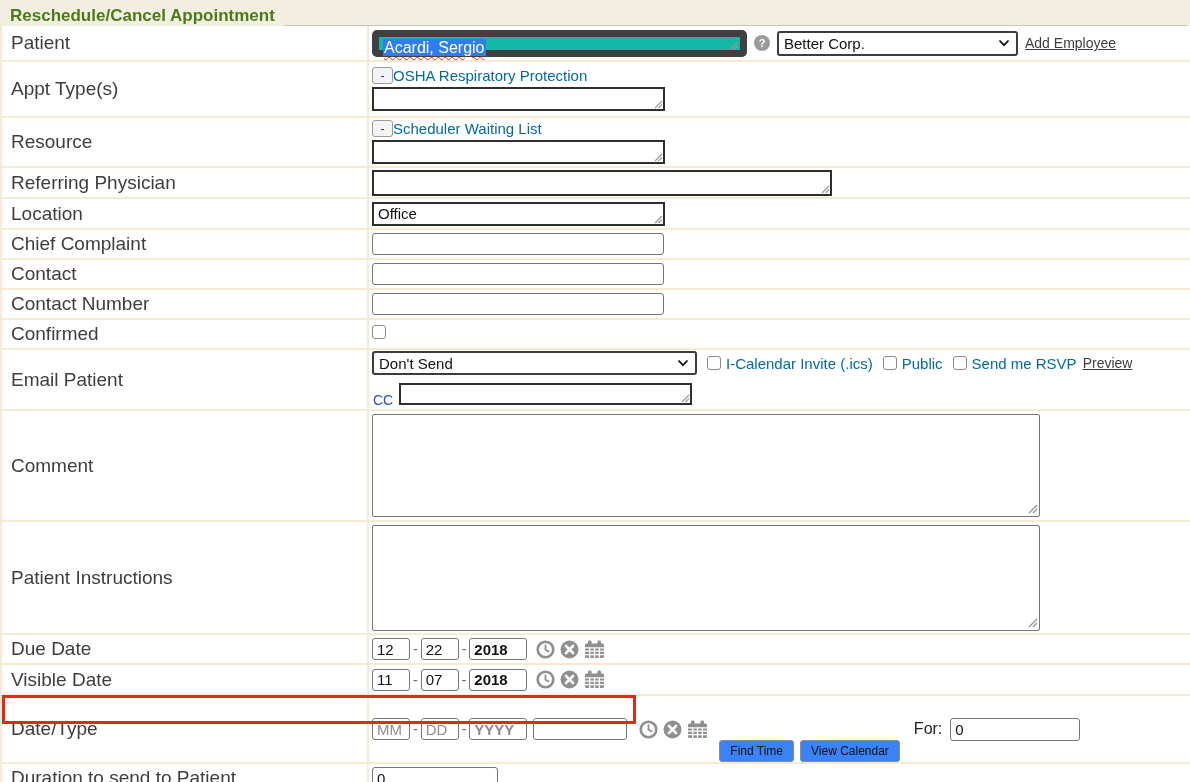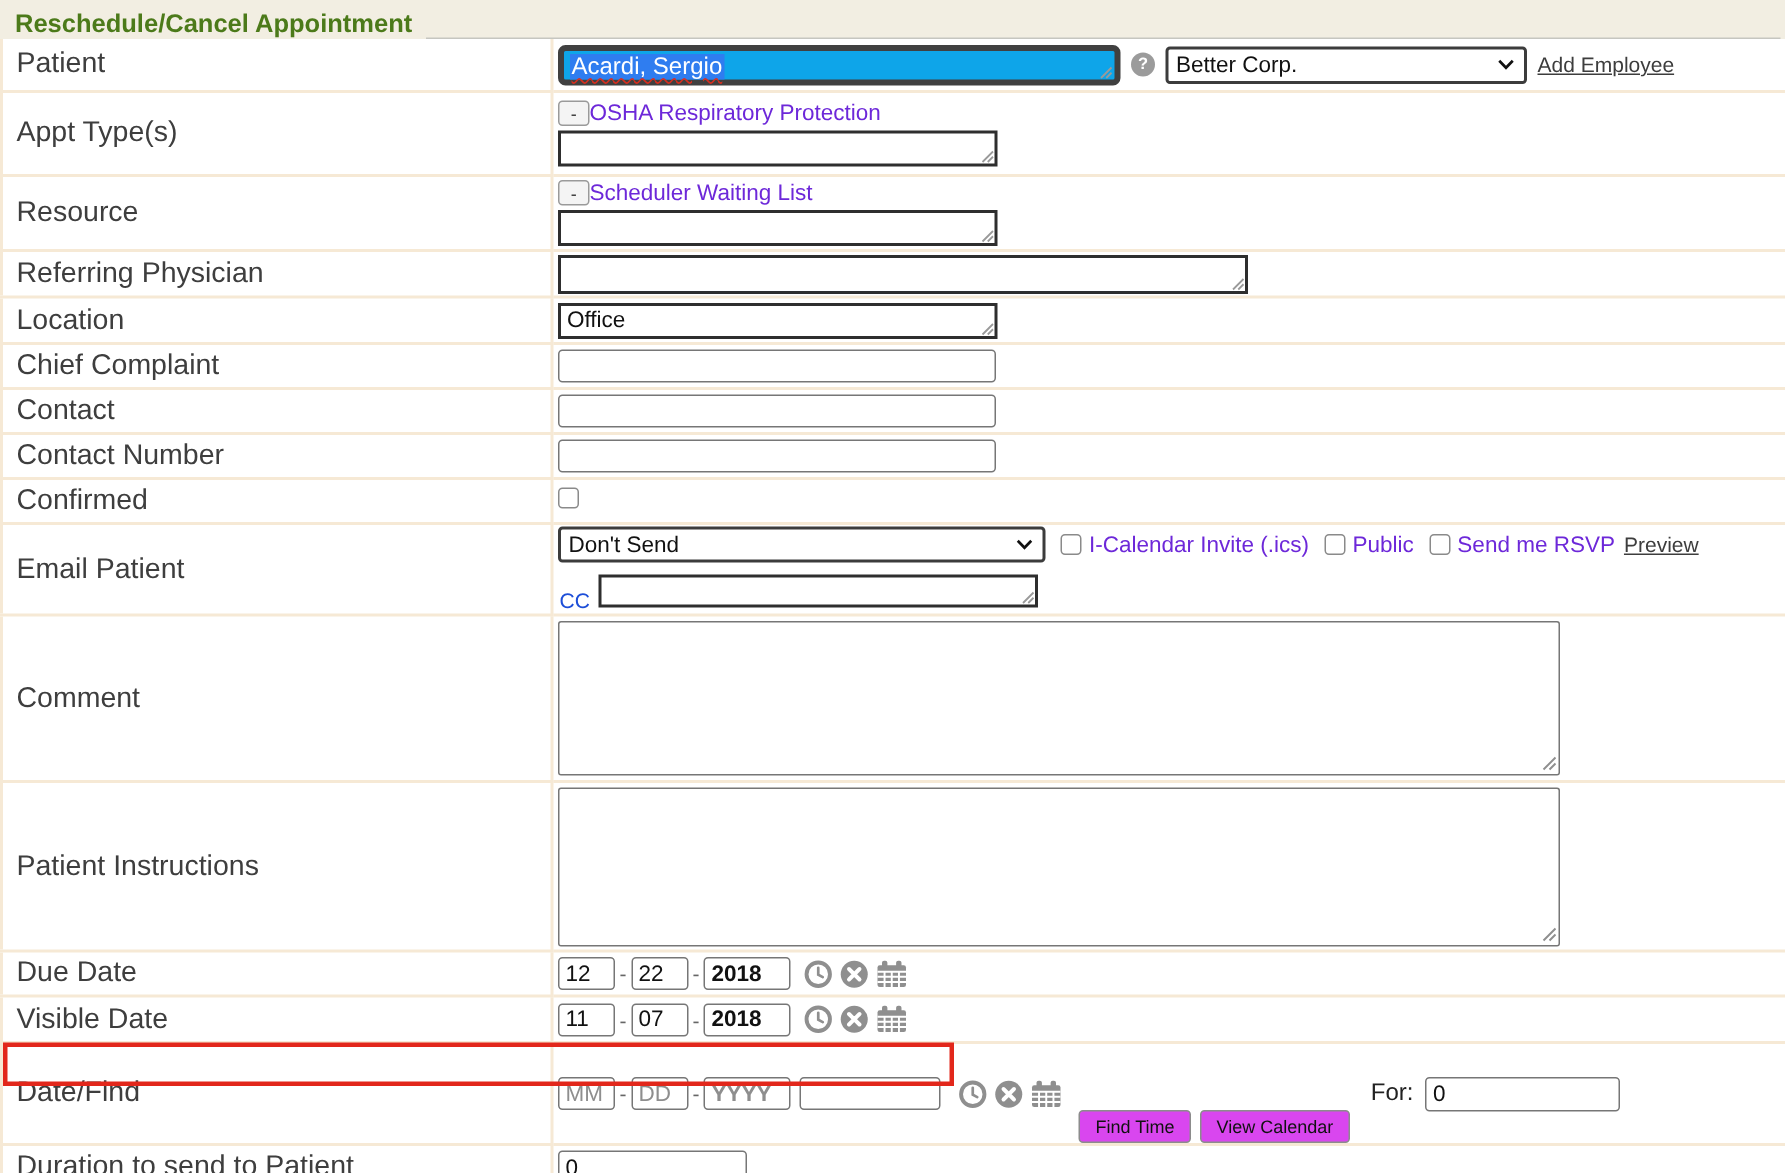"Acardi, Sergio" .patientbox { background: #0ea5e9 -> #14b8a6; border: 4px solid #404040 -> 7px solid #404040 }
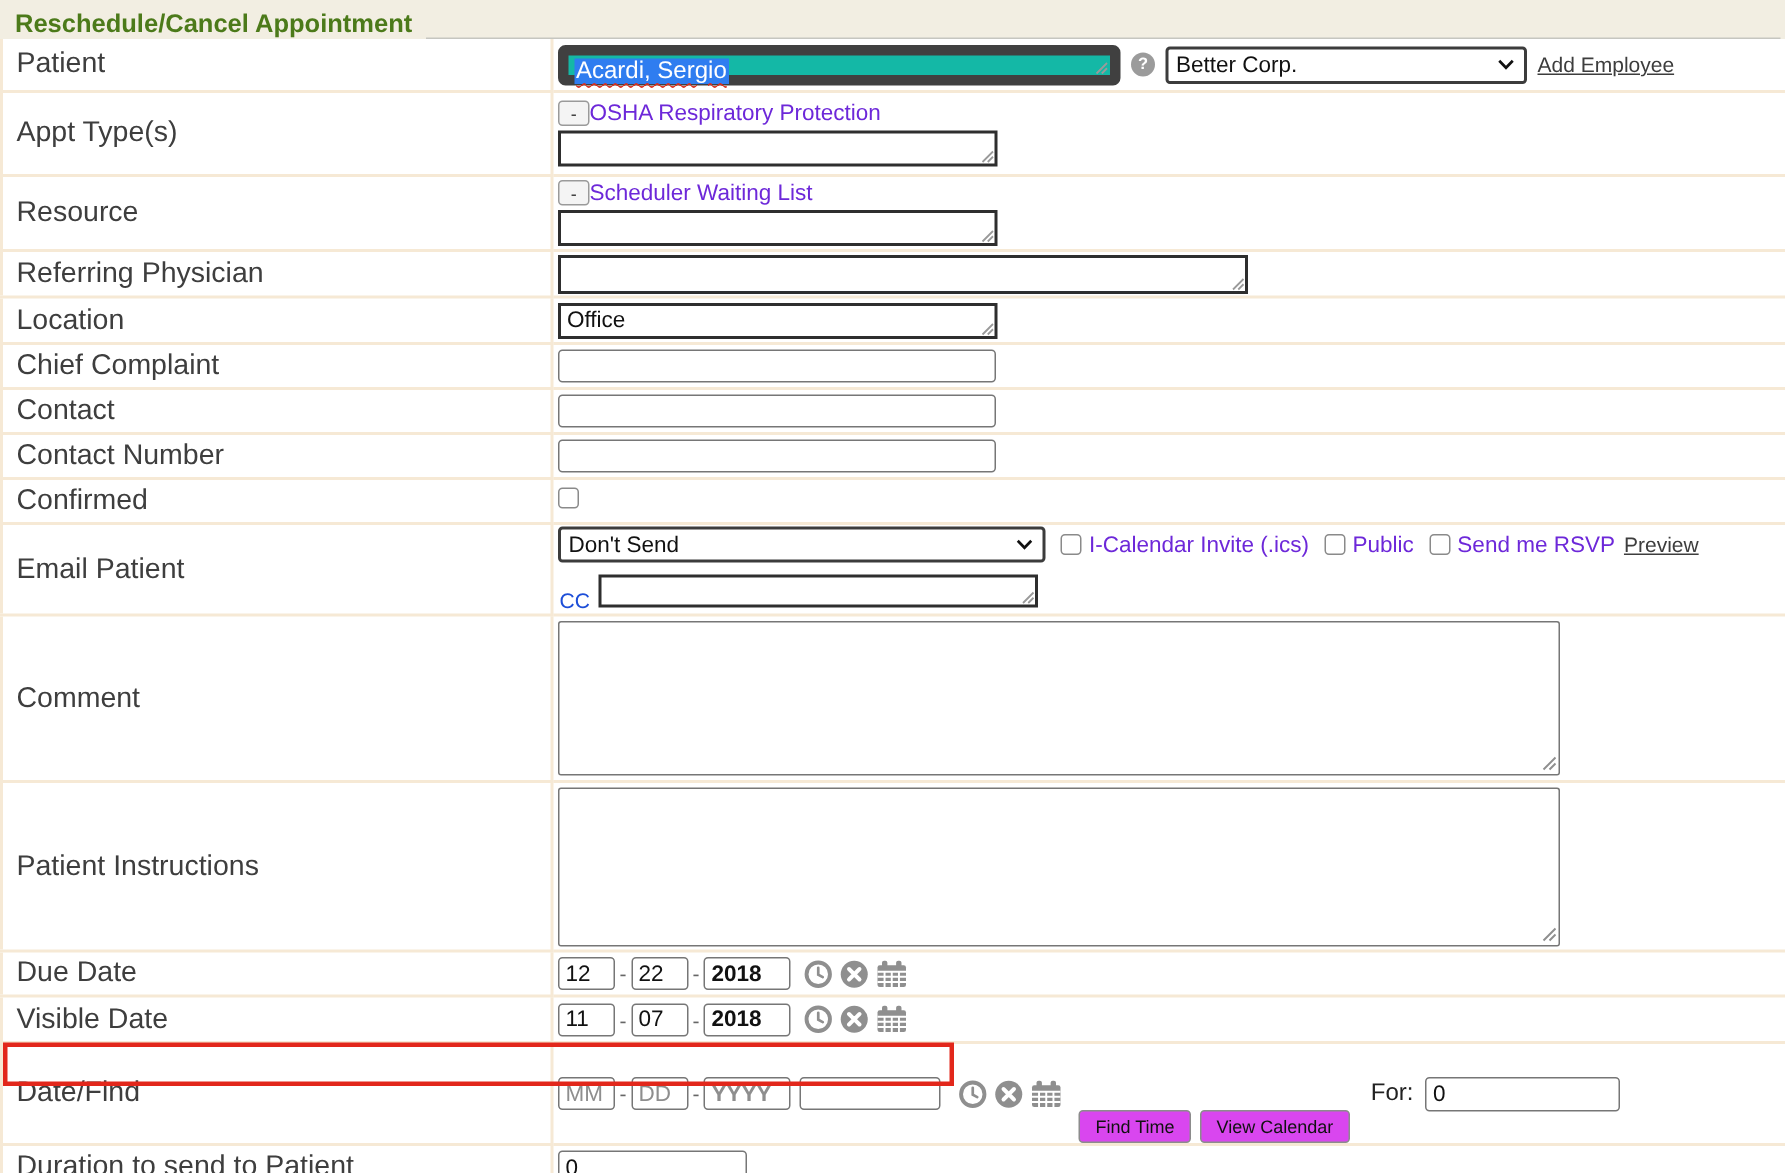"OSHA Respiratory Protection" .itemlabel { color: #6d28d9 -> #0369a1 }
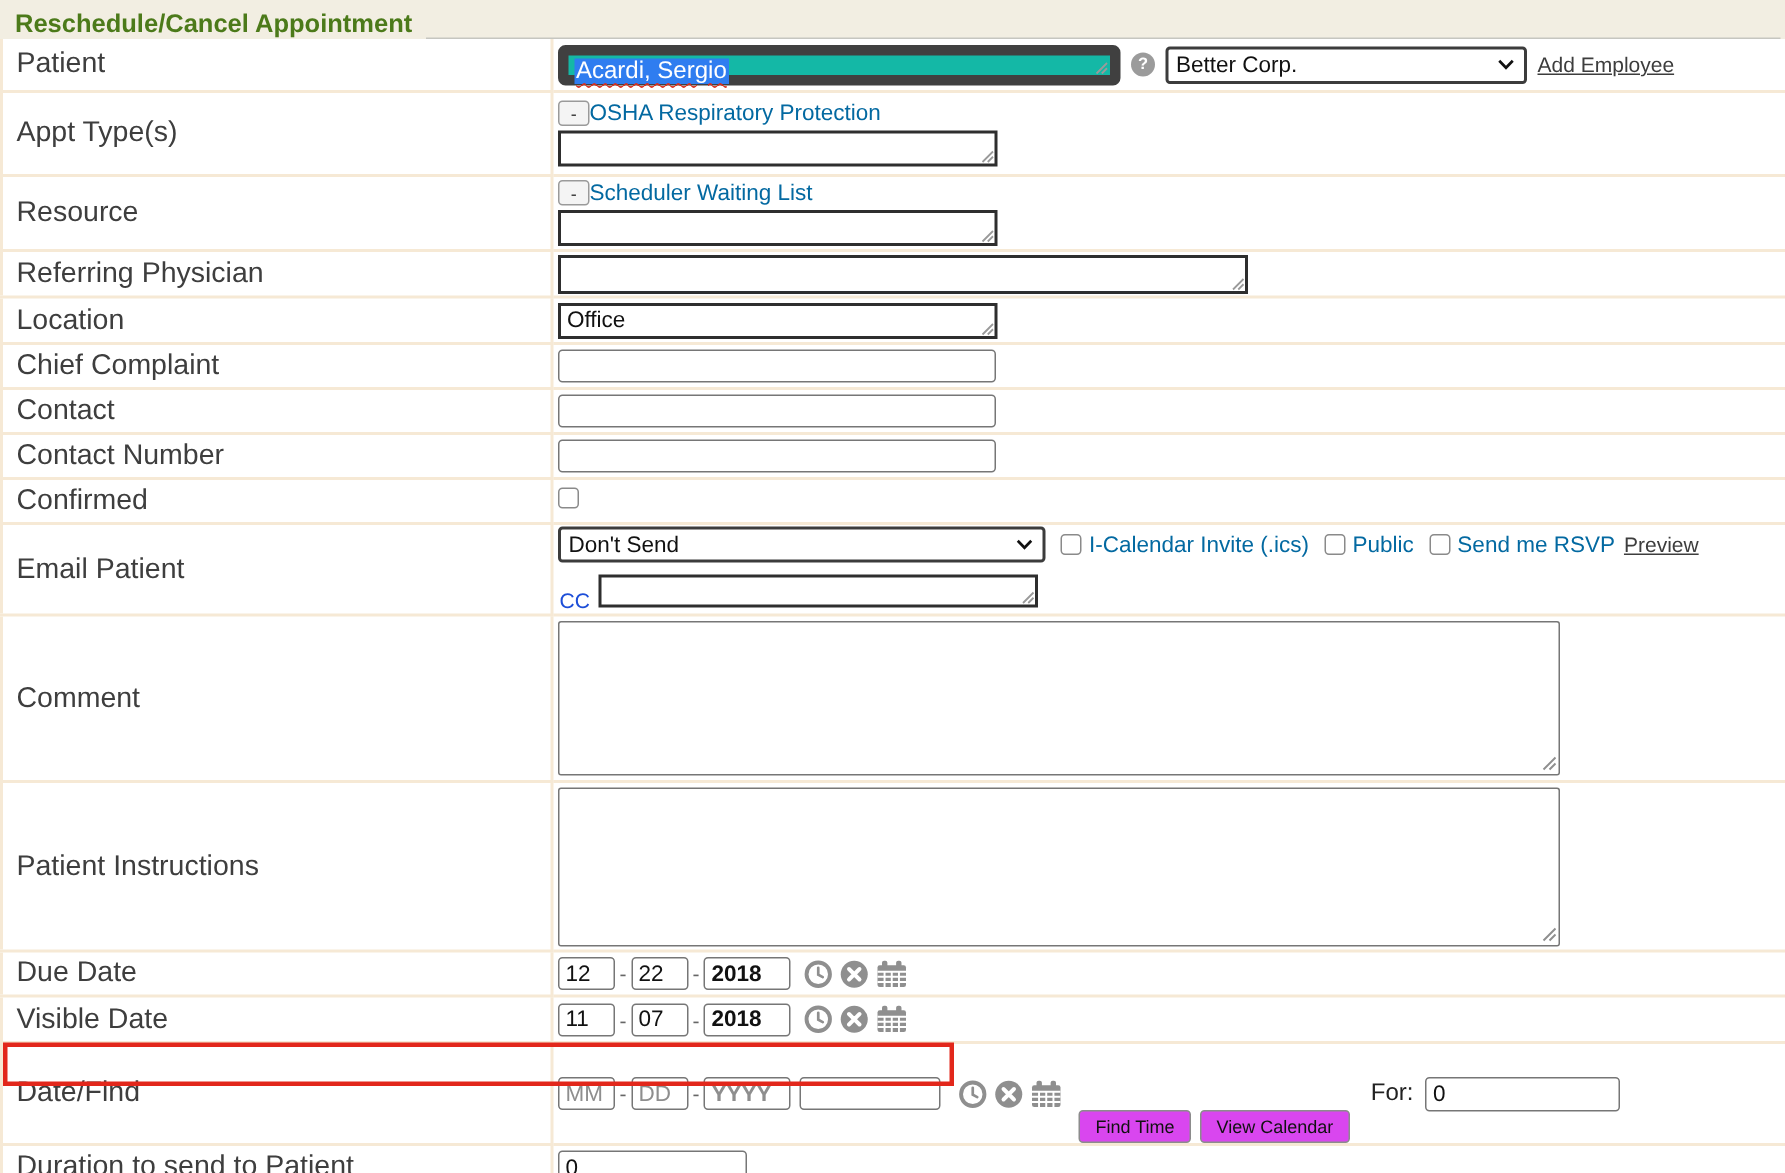"Date/Find" span { text: Date/Find -> Date/Type }
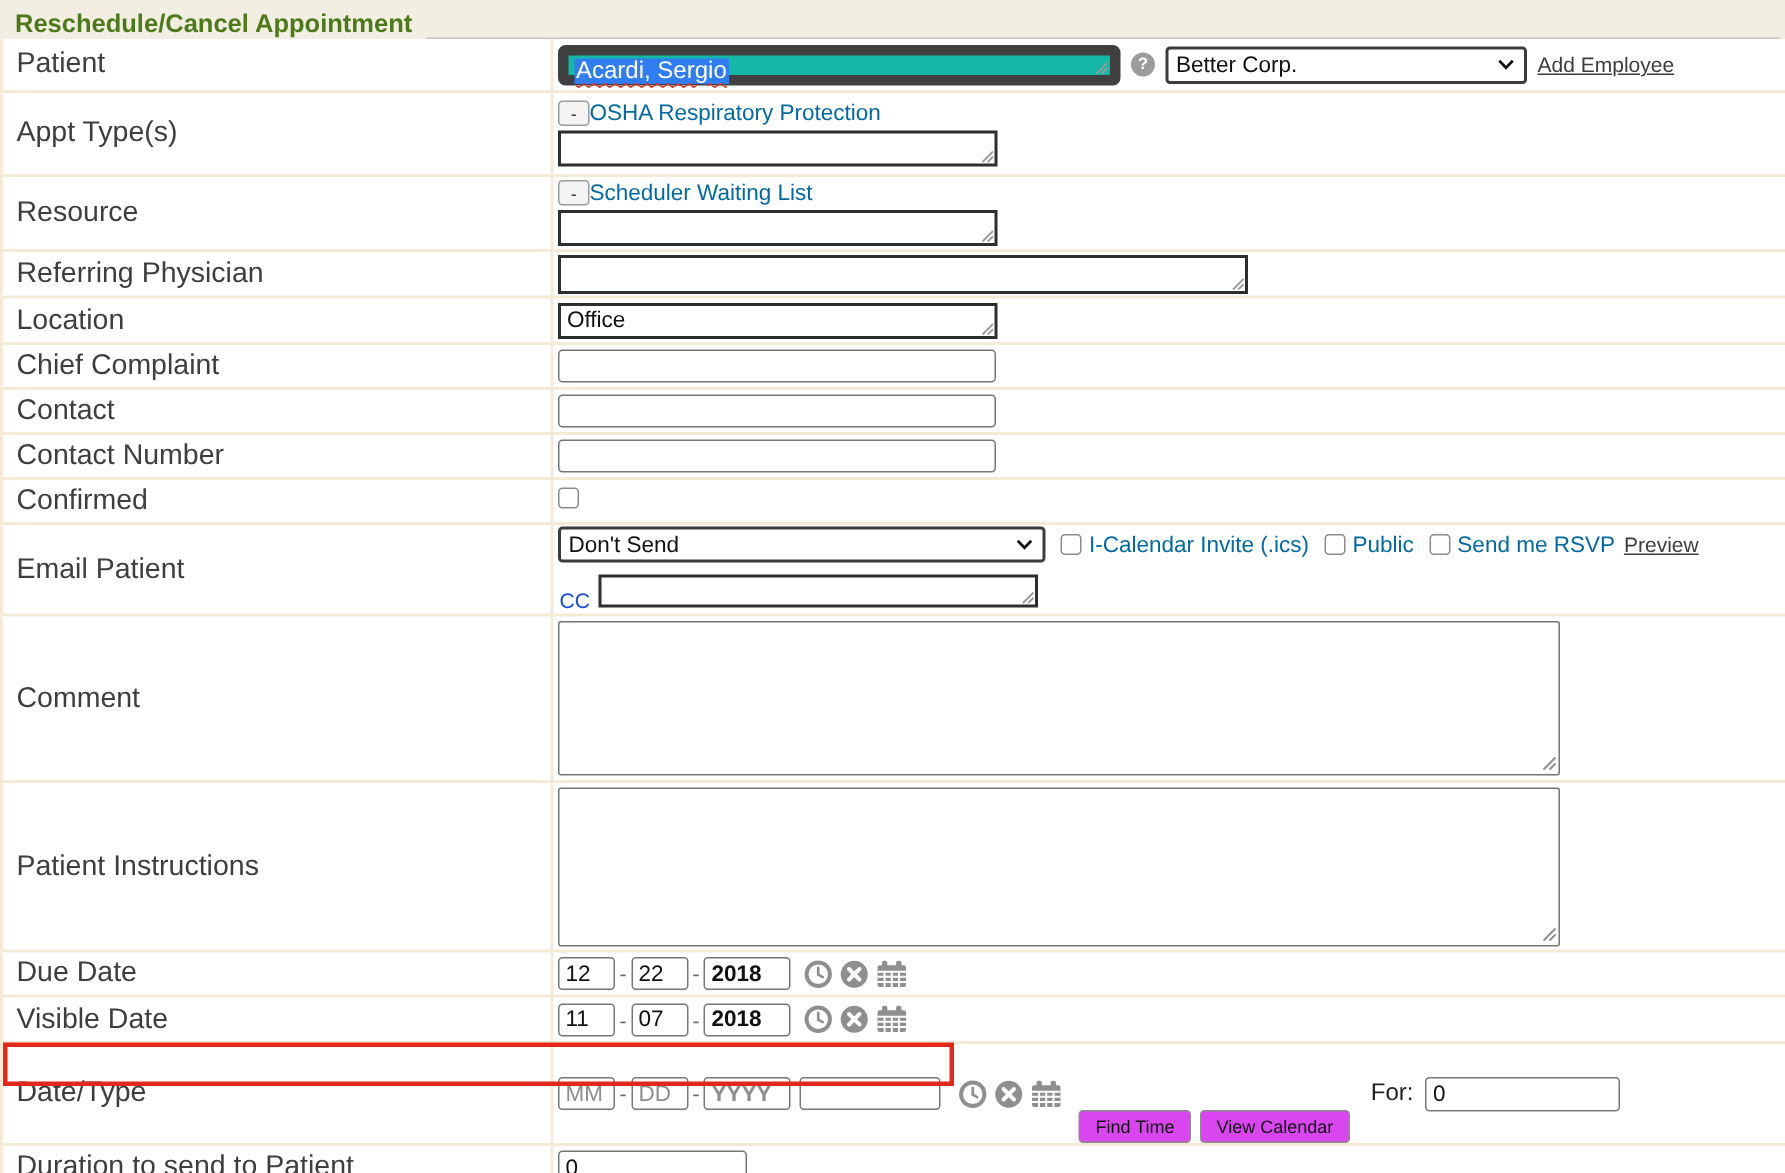"Find Time" .btn { background: #d946ef -> #3b82f6 }
